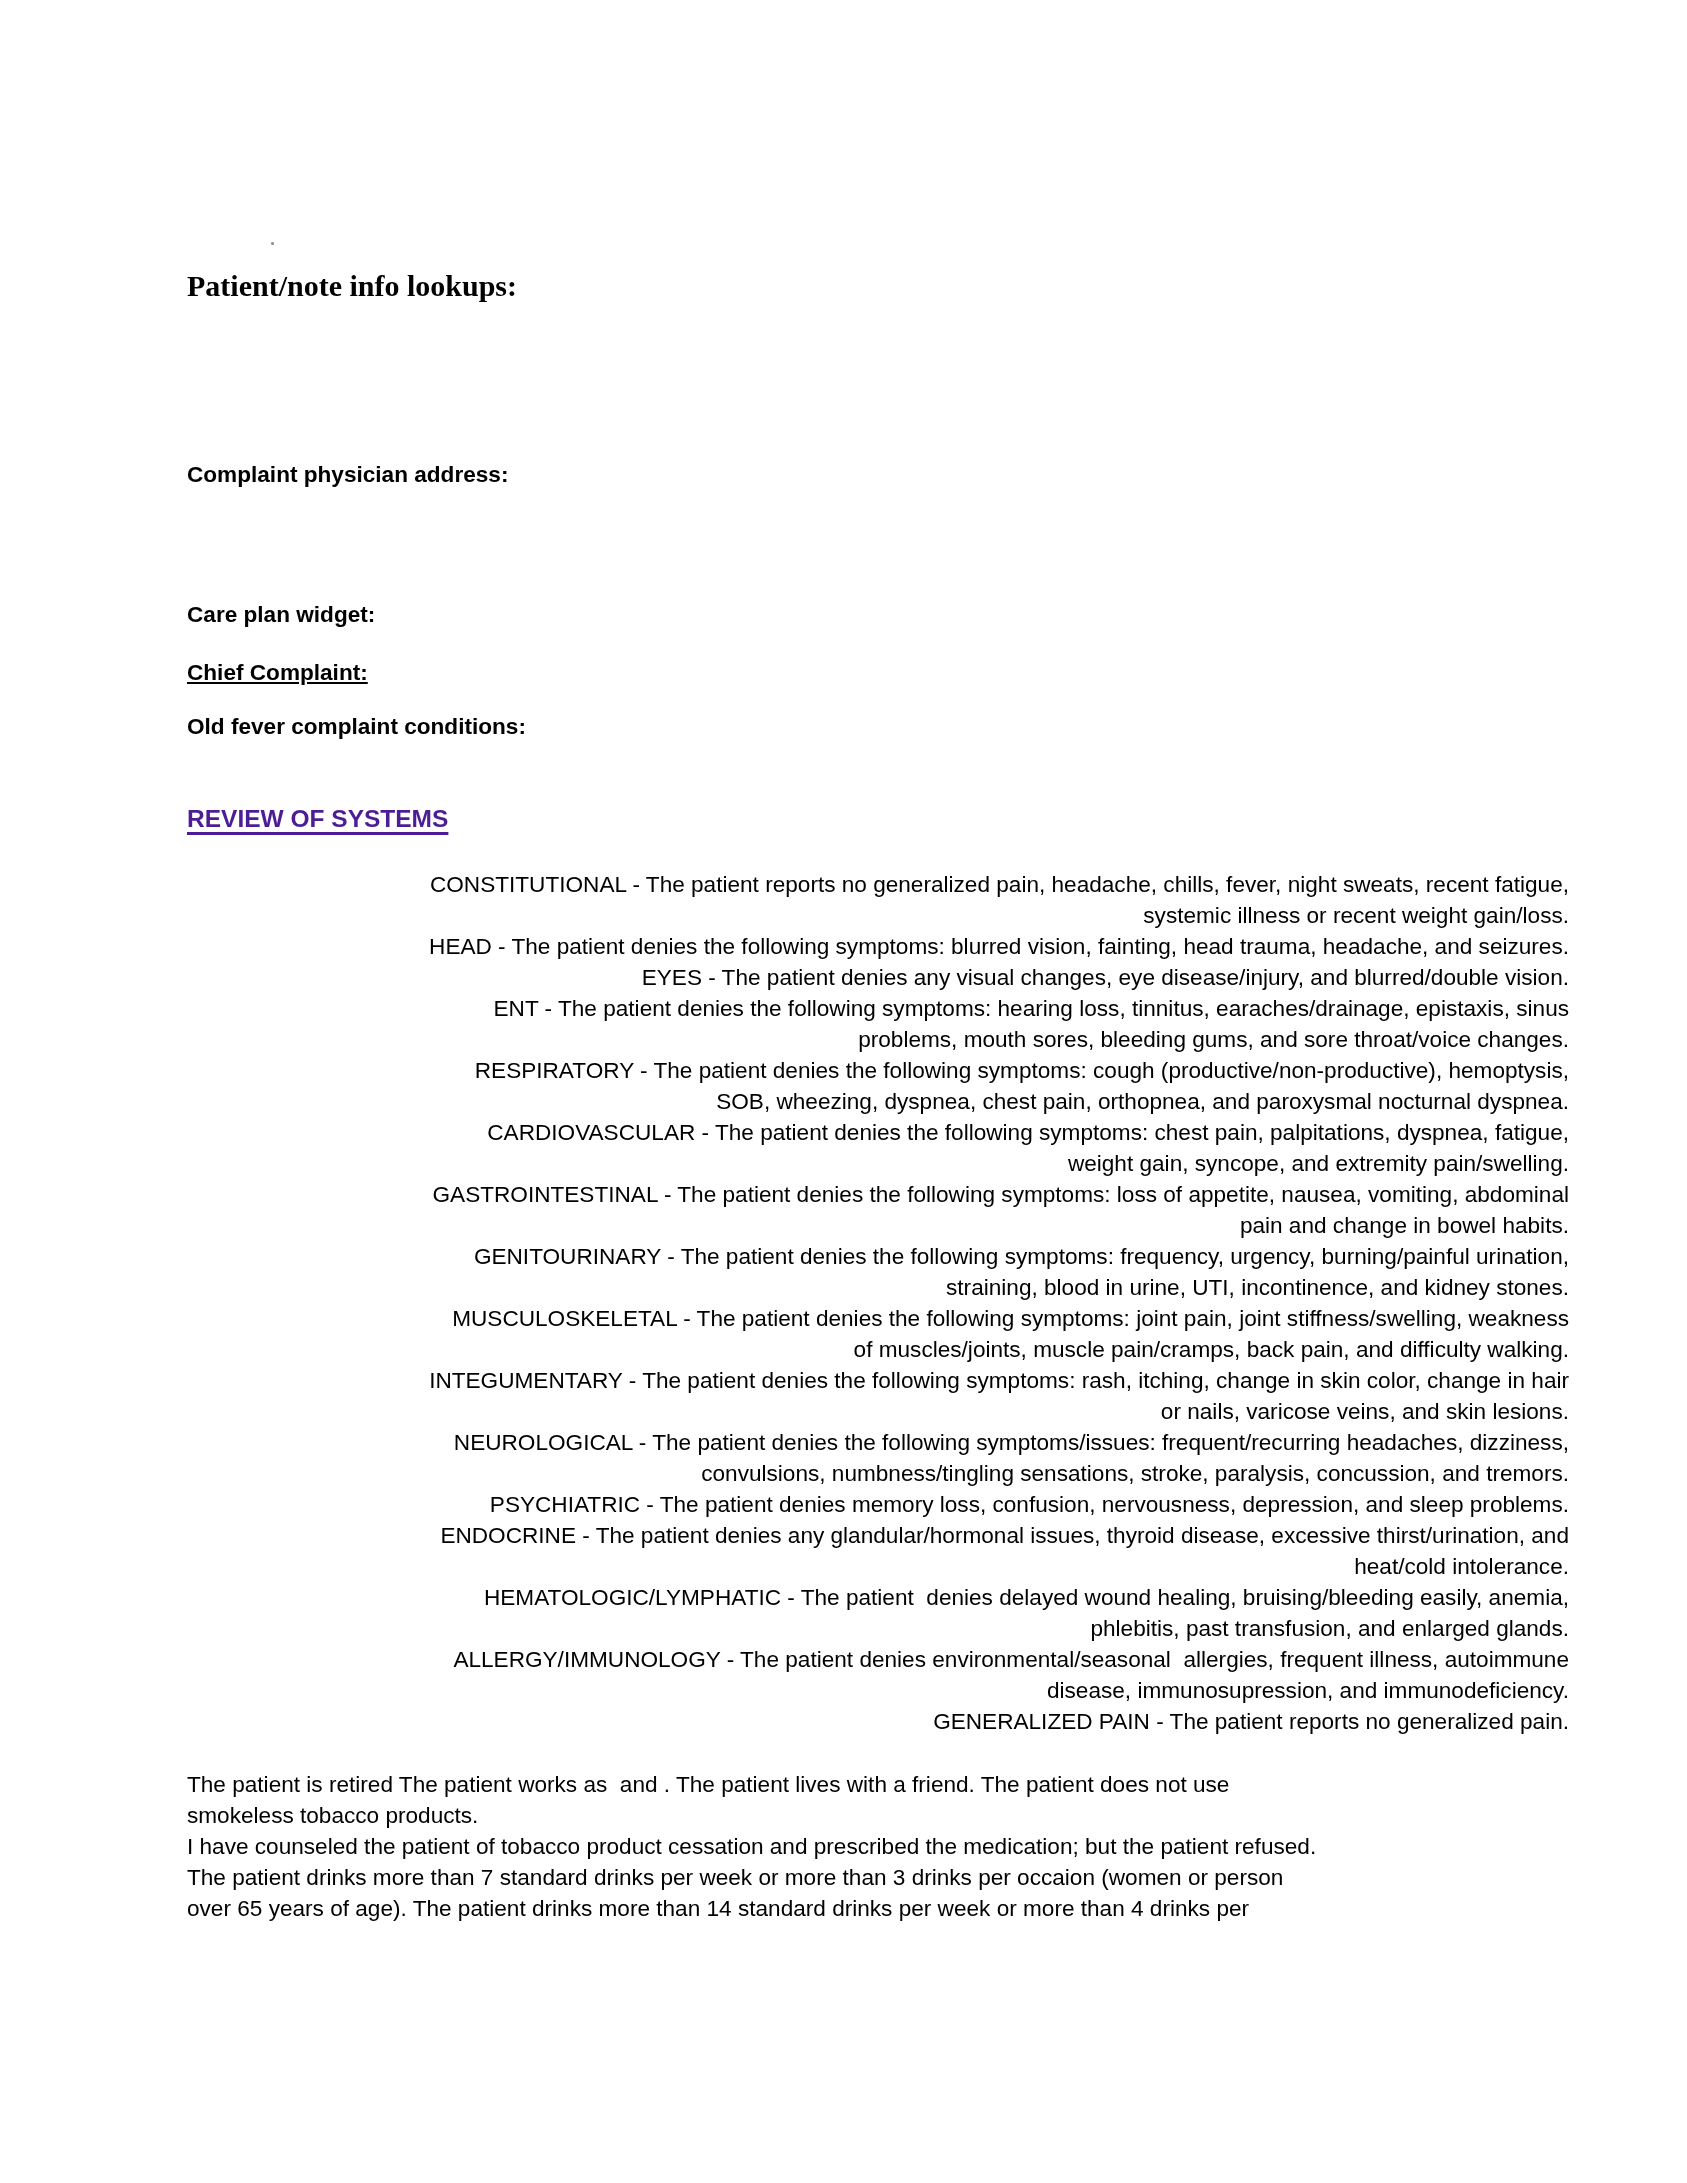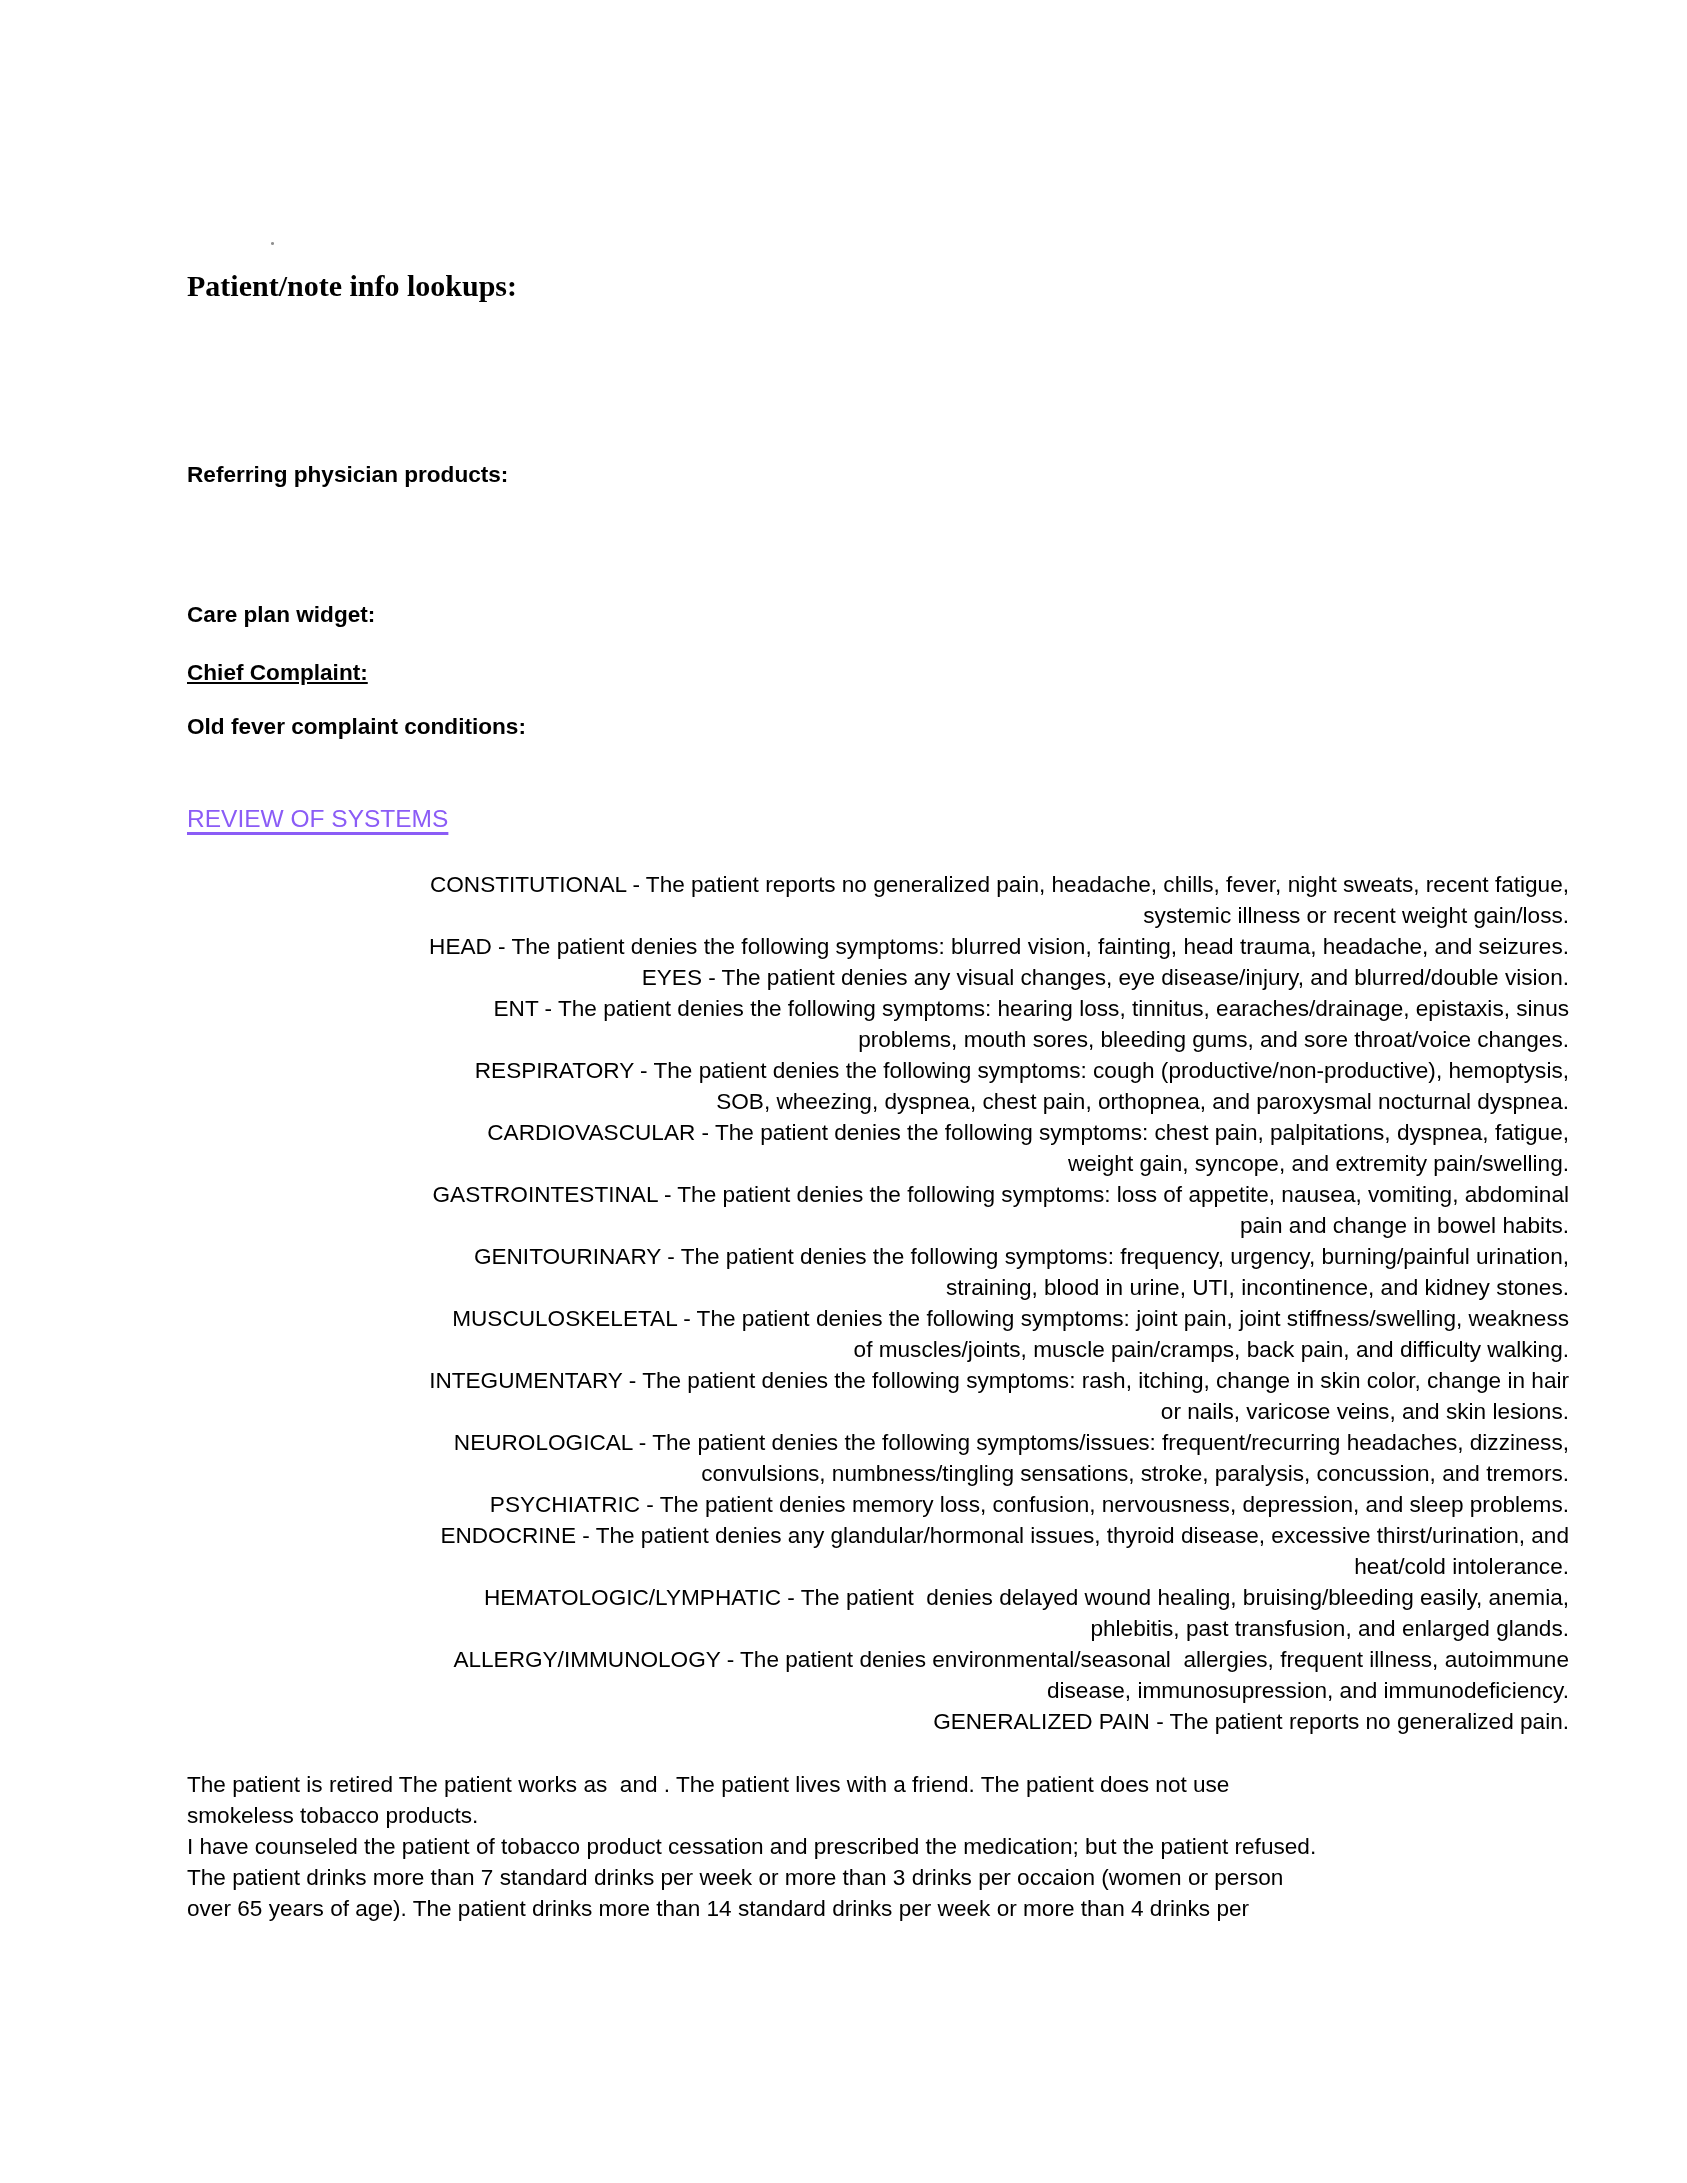"Referring physician products:" div.section-label { text: Referring physician products -> Complaint physician address }
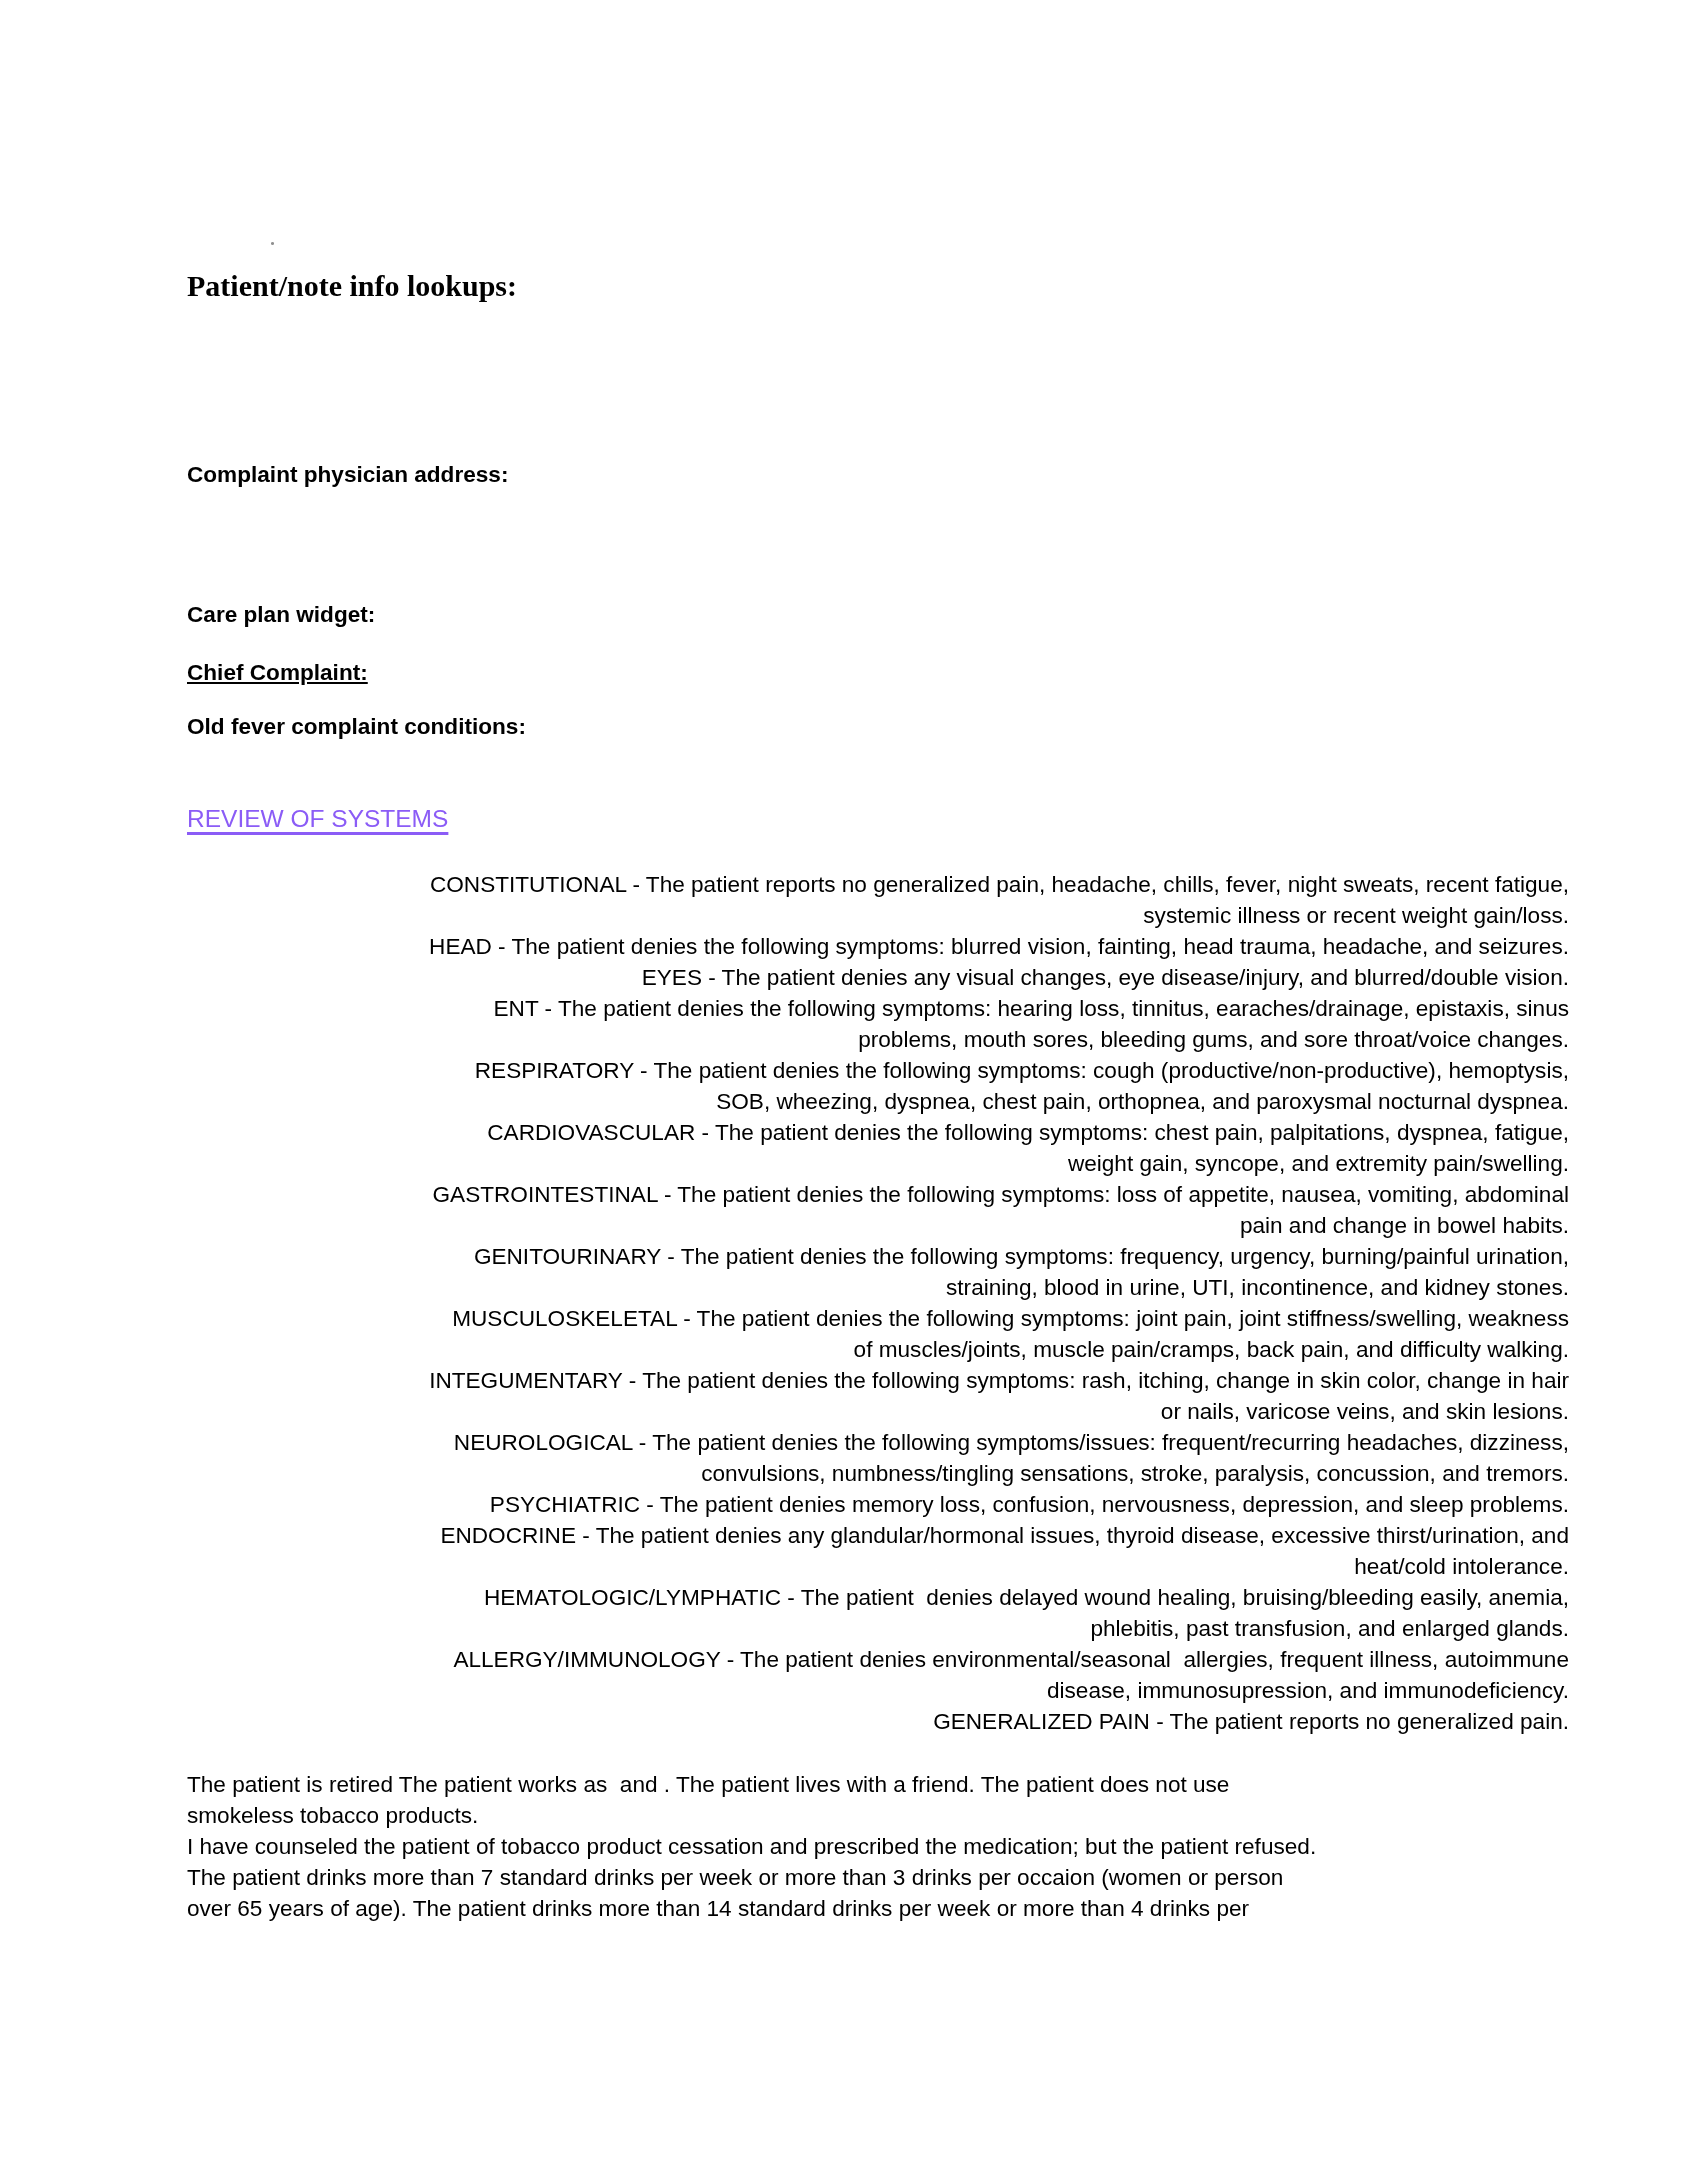"REVIEW OF SYSTEMS" .ros-heading { color: #8b5cf6 -> #4c1d95; font-weight: 400 -> 700 }
